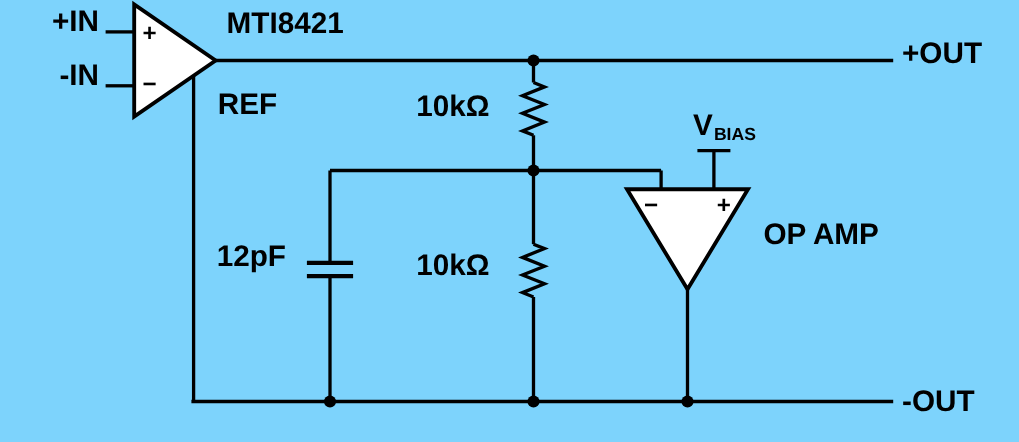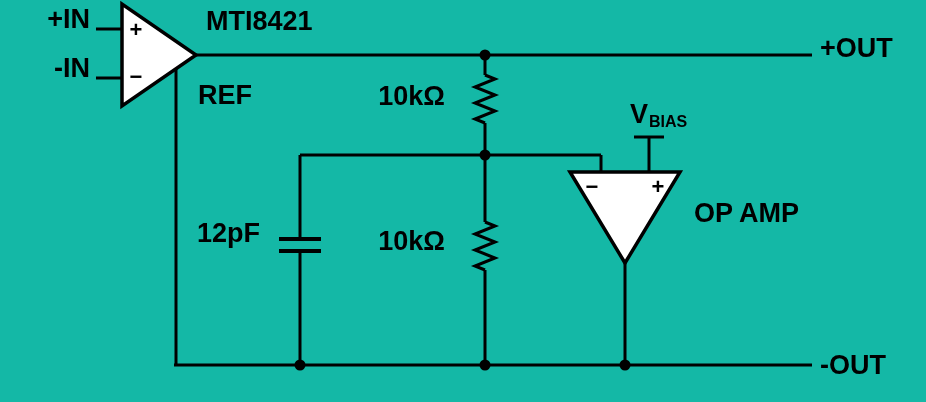"+IN" .canvas { background: #14b8a6 -> #7dd3fc }
